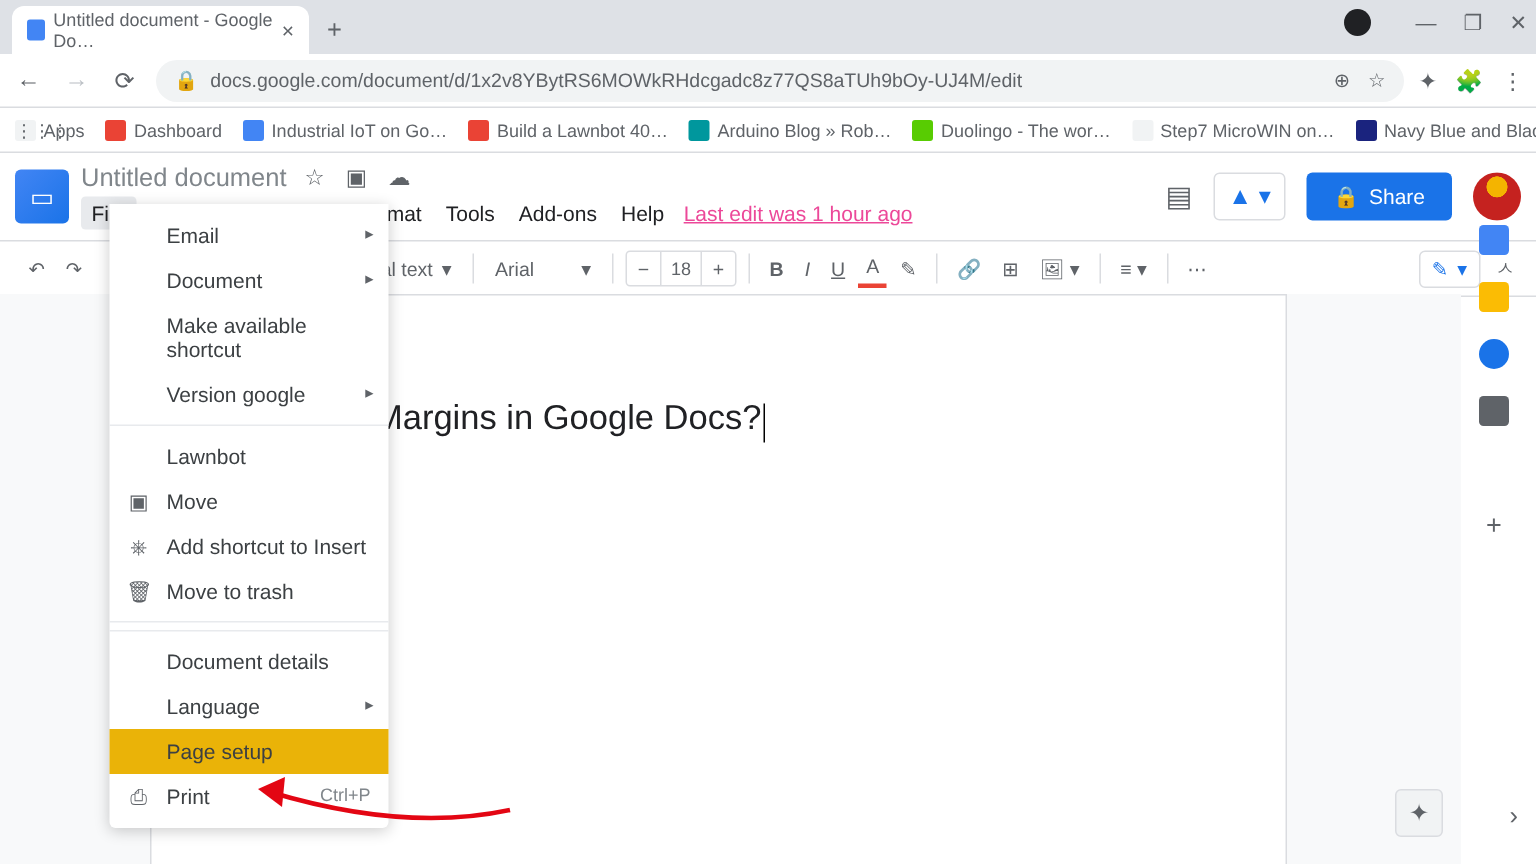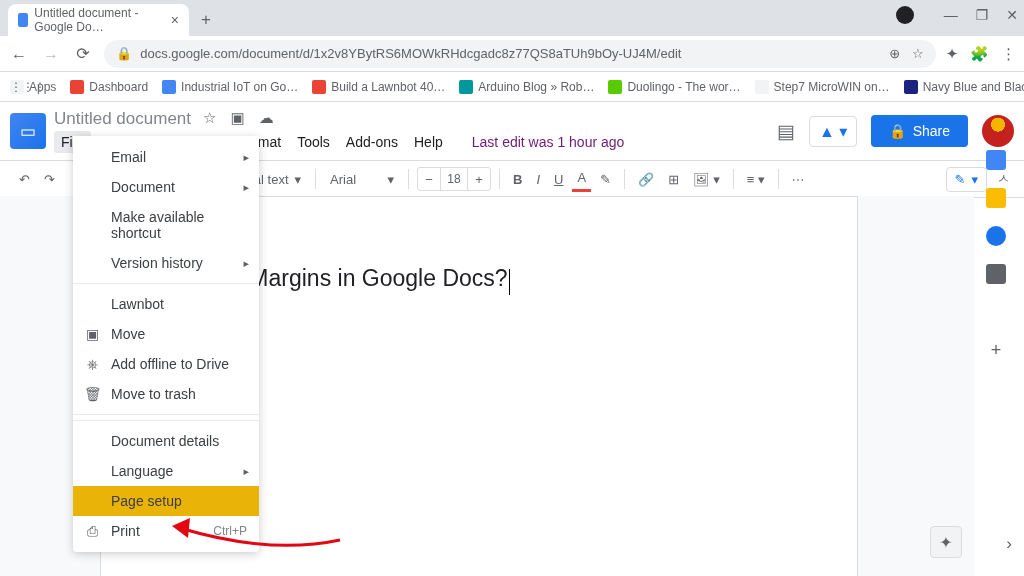"Untitled document - Google Do…" .tab { width: 181px -> 198px }
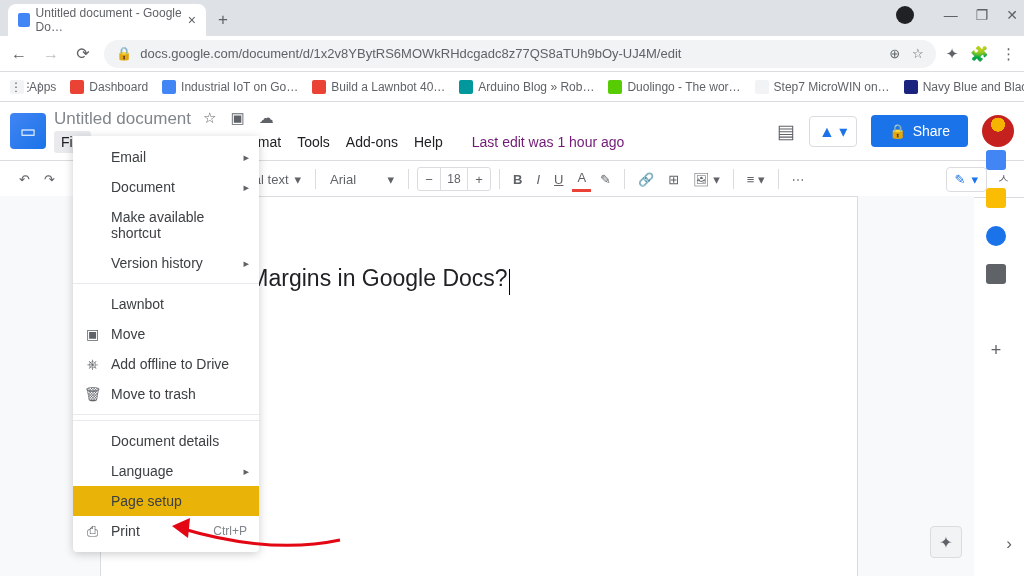"Last edit was 1 hour" .last-edit { color: #701a75 -> #ec4899; margin-left: 20px -> 4px; text-decoration: none -> underline }
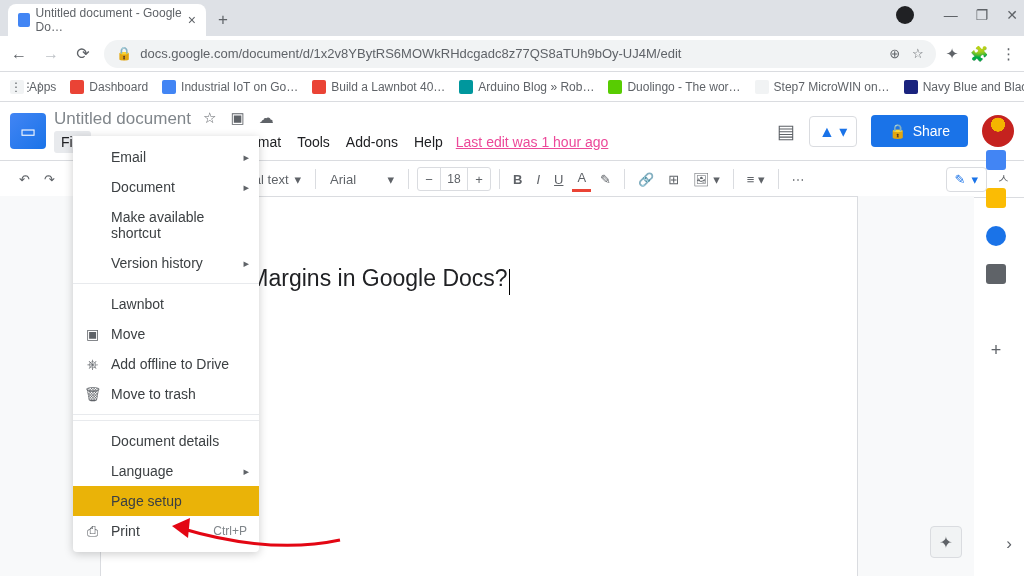"Email" .dd-item { align-items: center -> none }
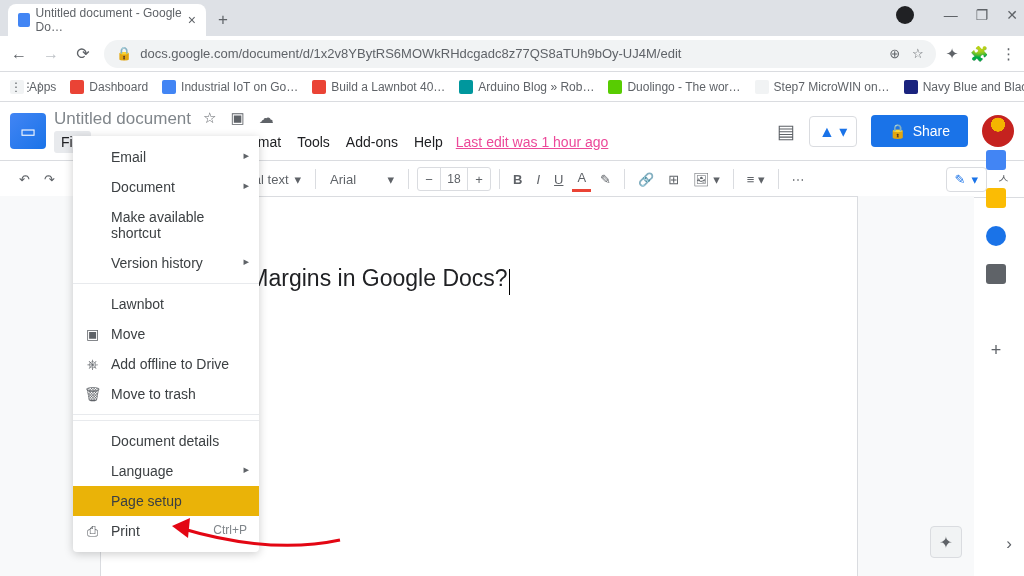"Version history" span { text: history -> google }
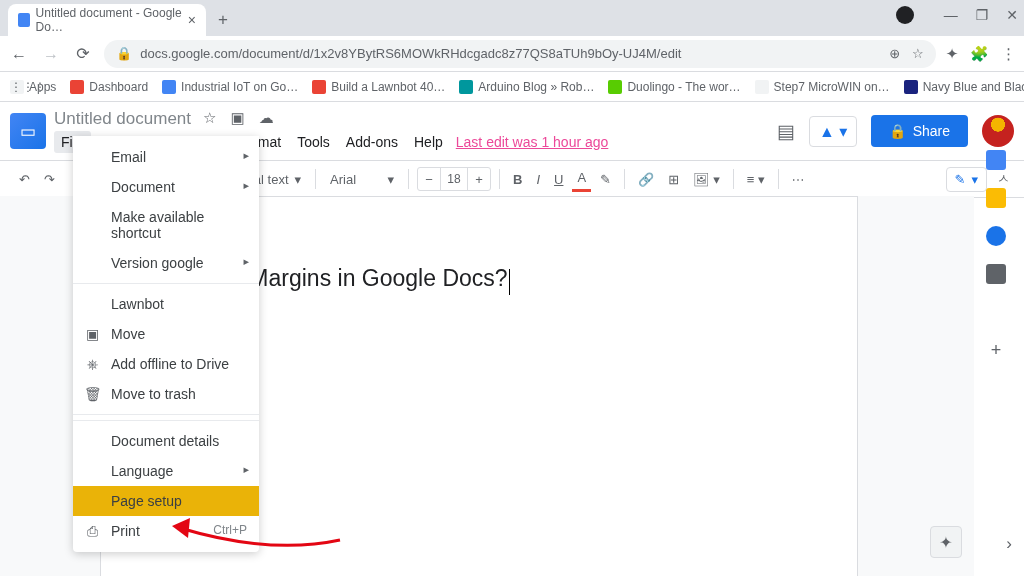"Add offline to Drive" span { text: offline to Drive -> shortcut to Insert }
